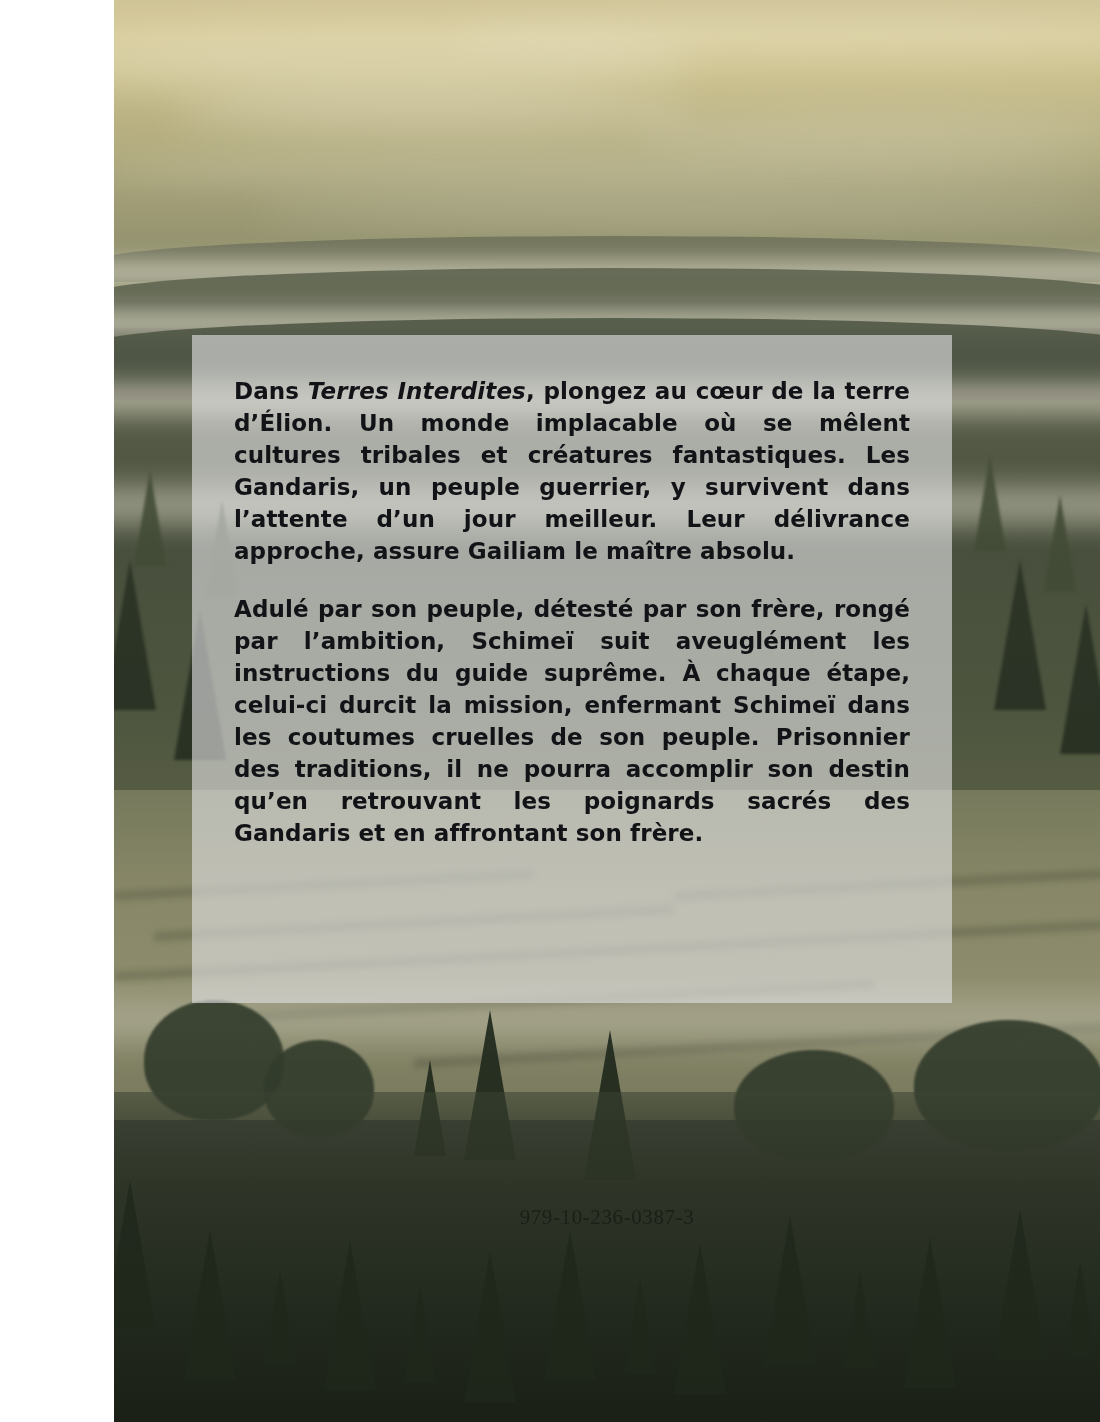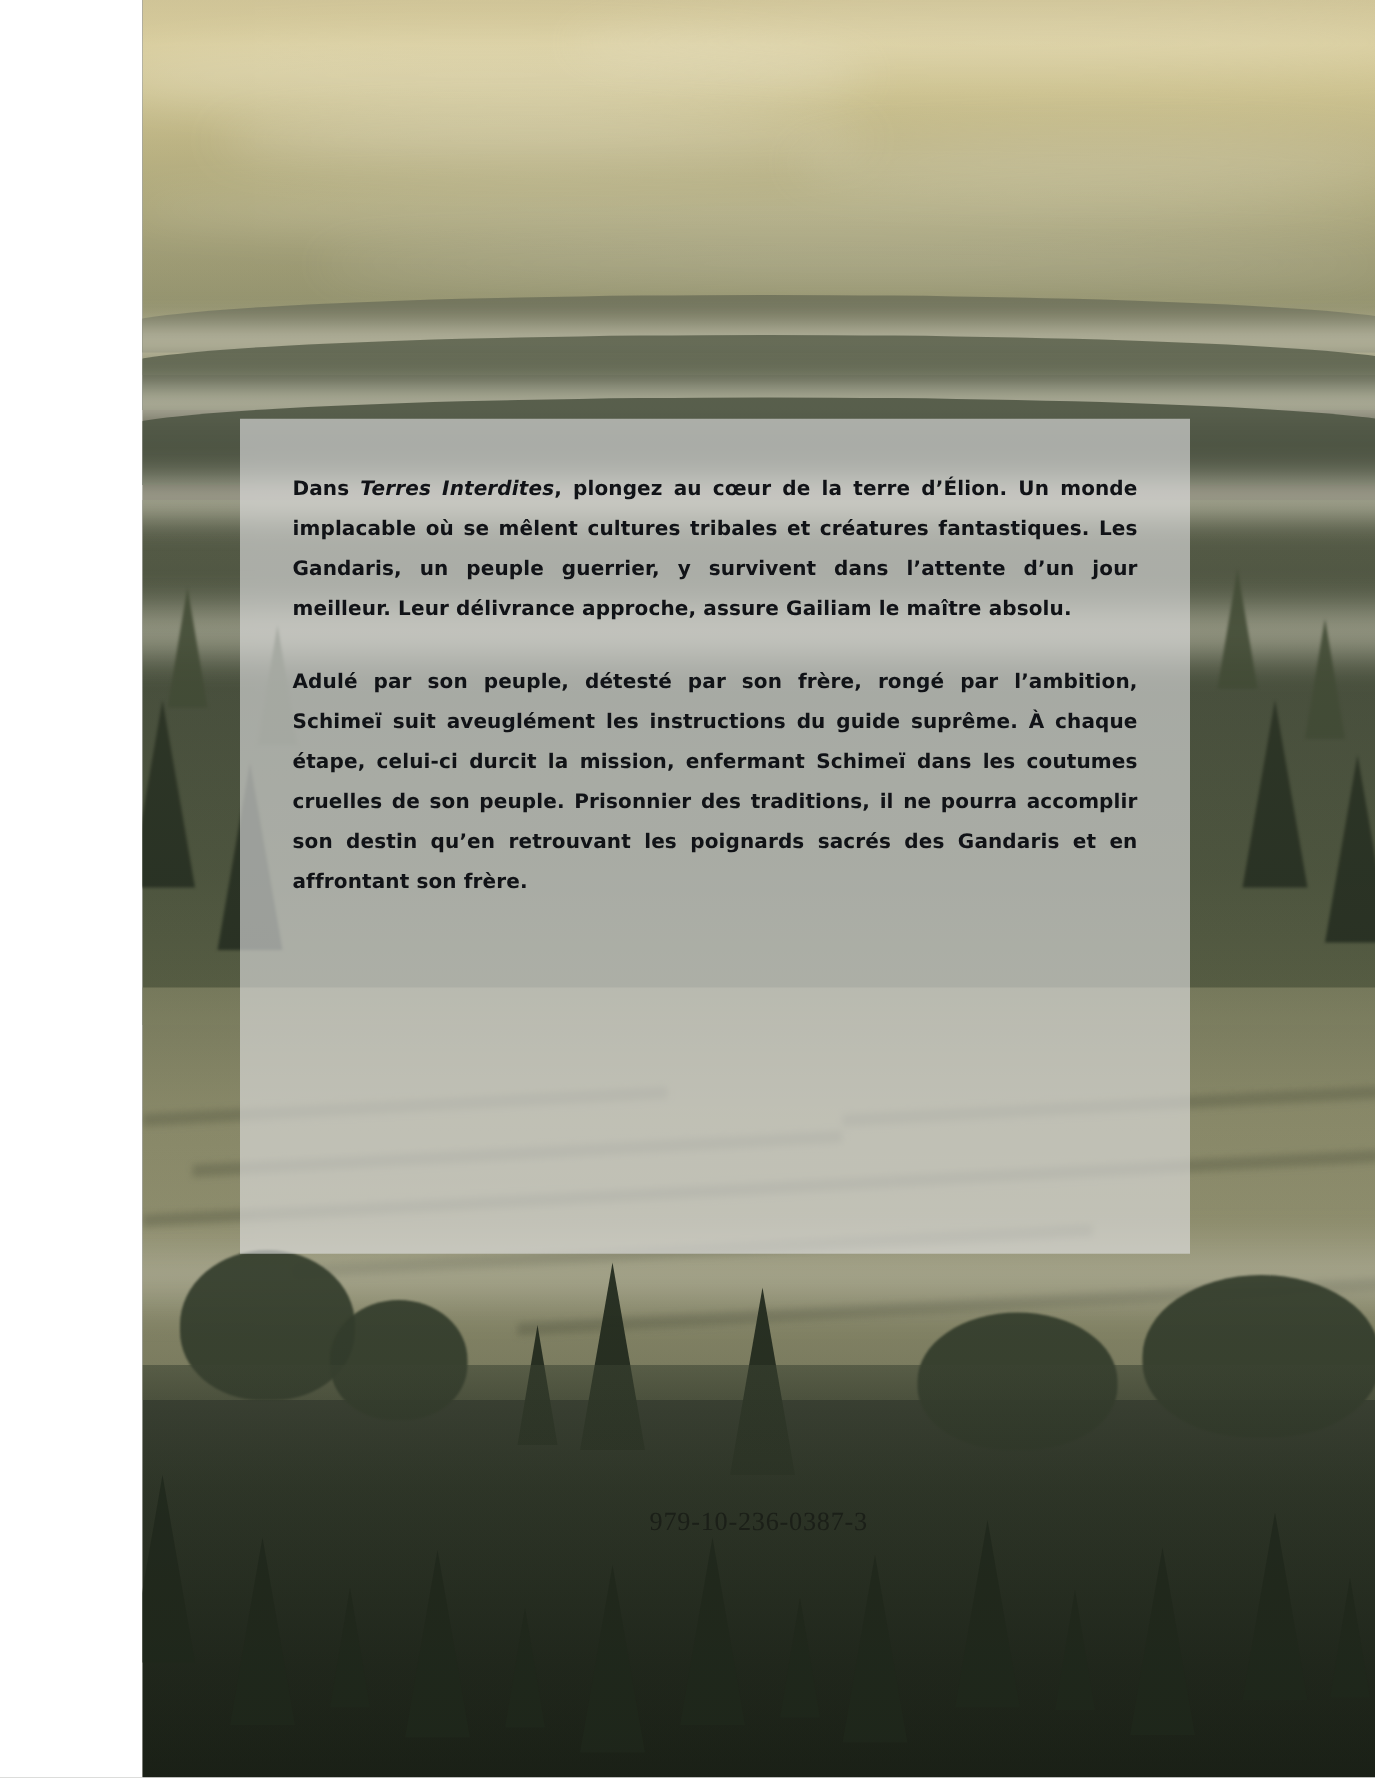"Dans Terres Interdites, plongez au" .blurb-panel p { font-size: 16px -> 23px }
